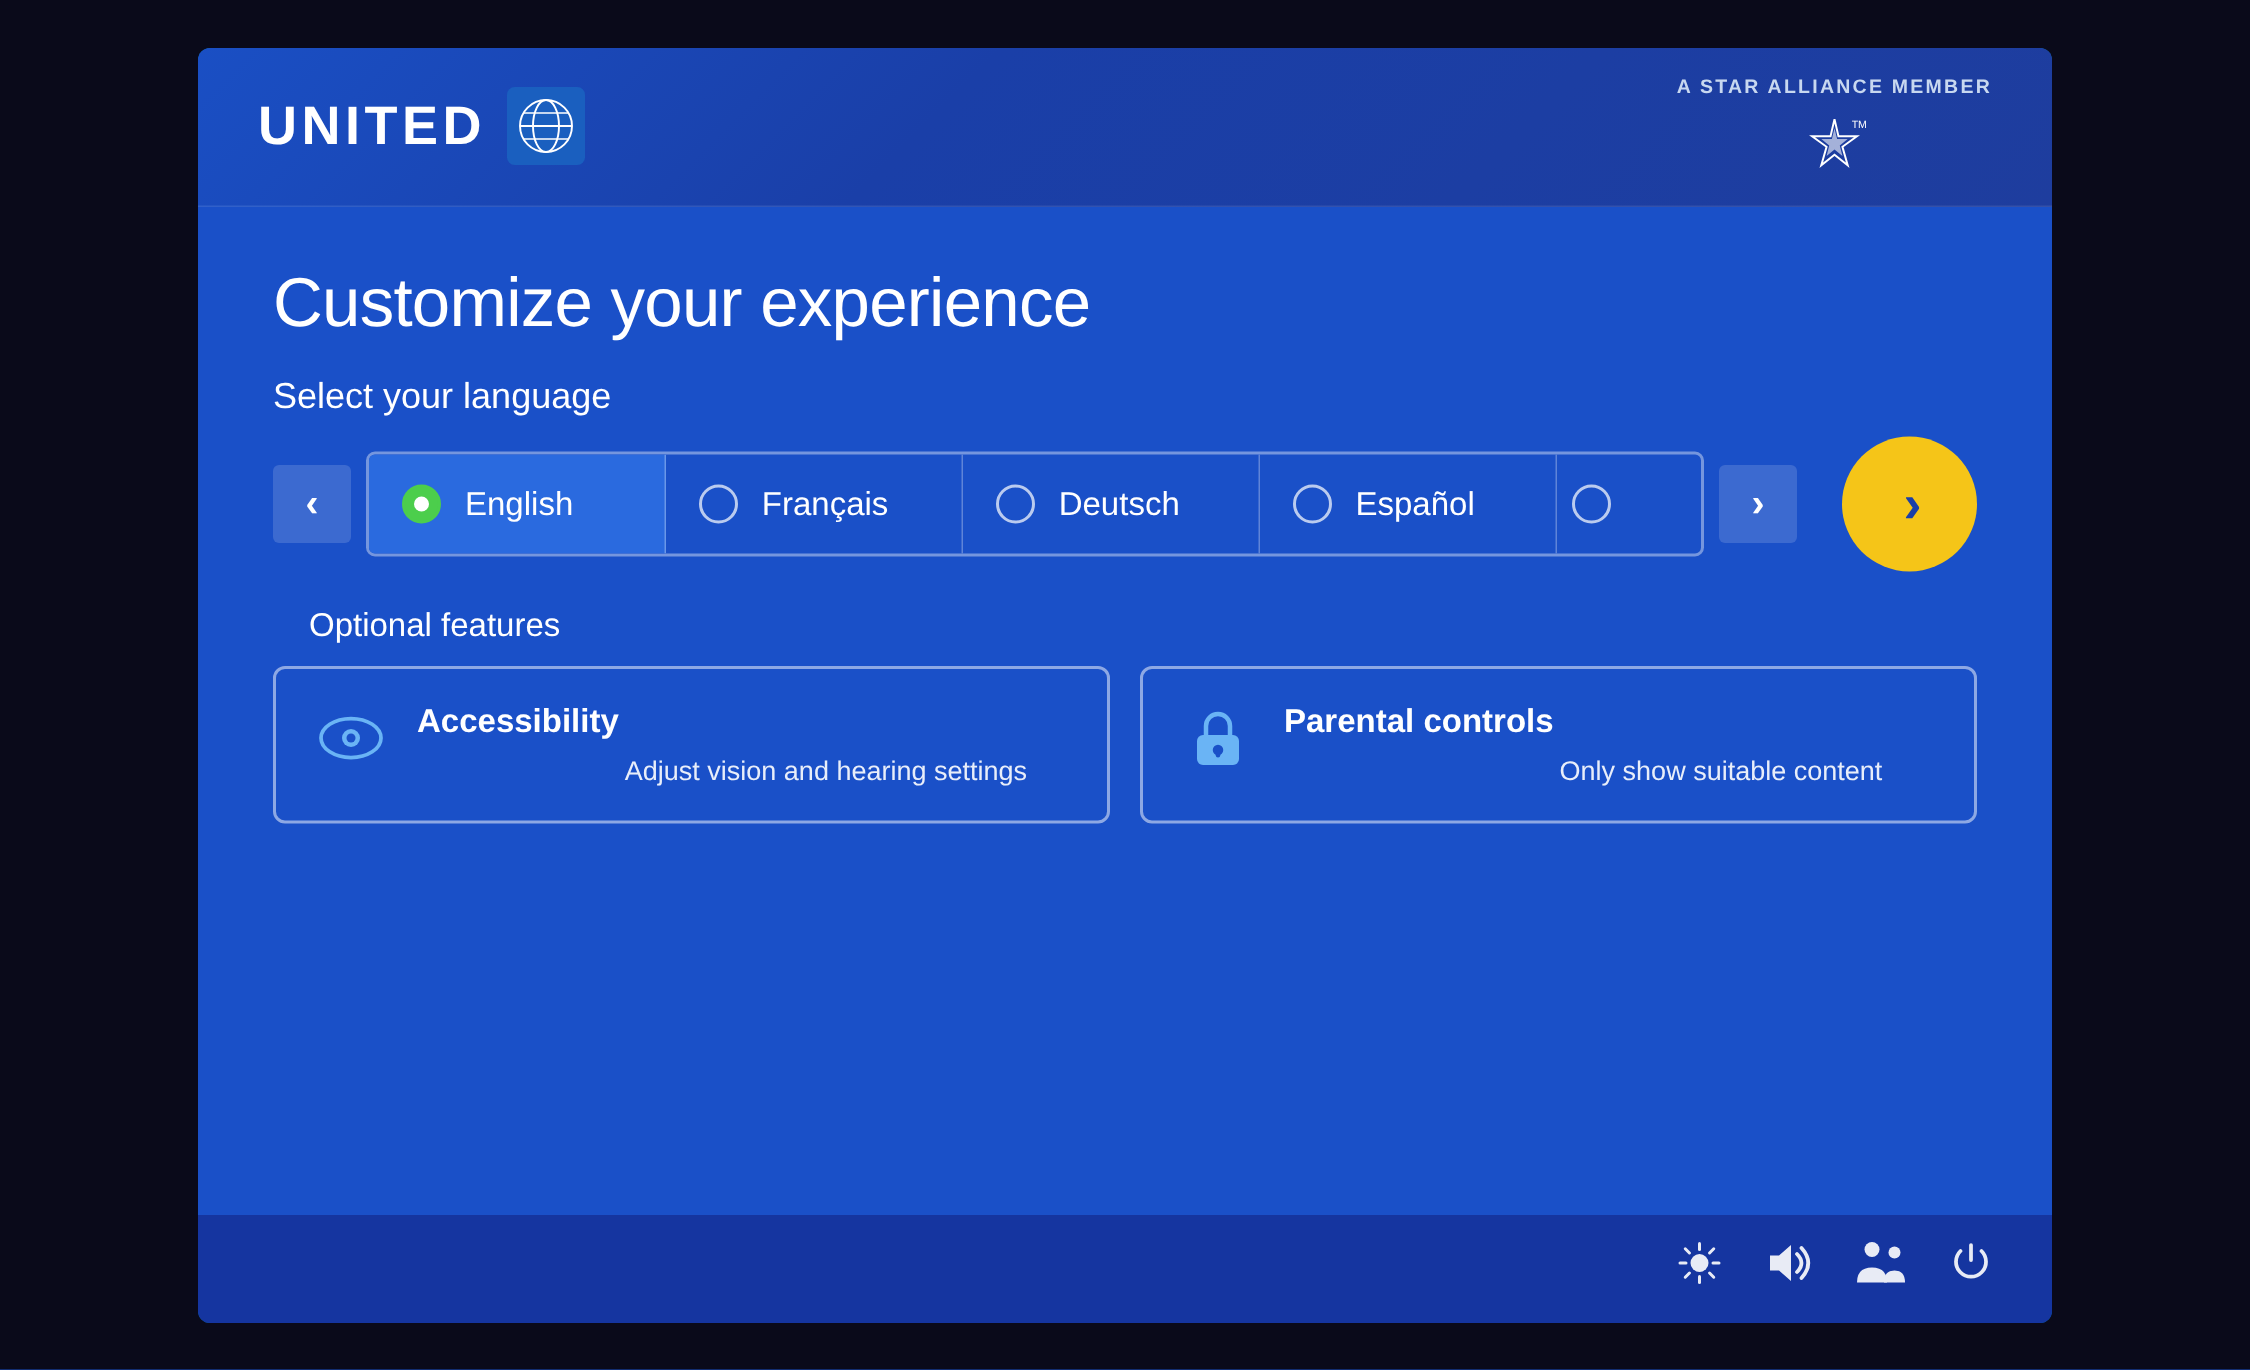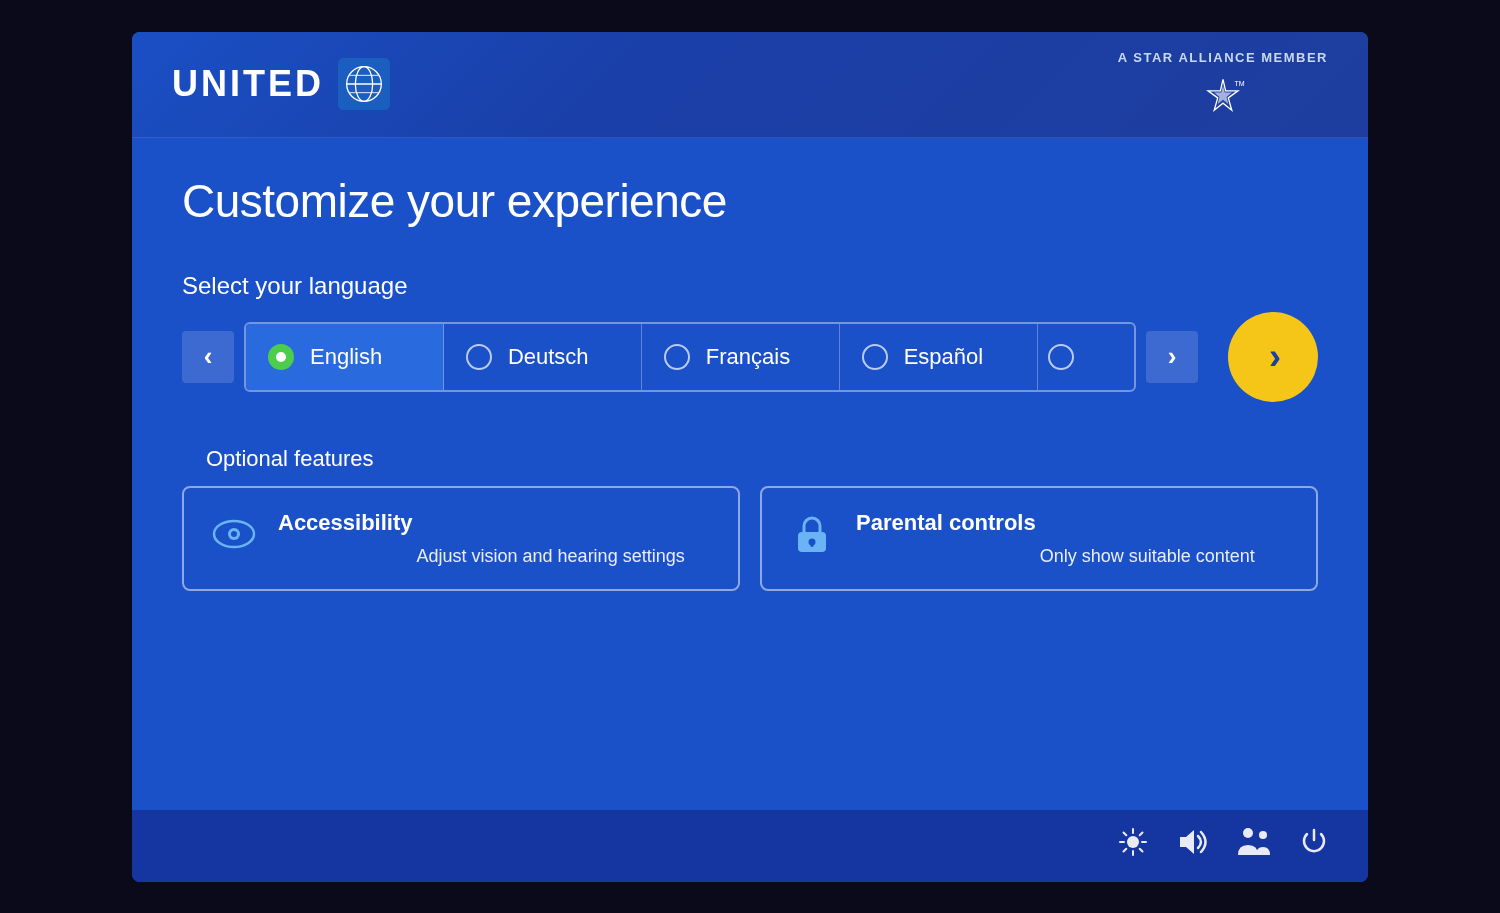"Customize your experience" .main-content { gap: 44px -> 23px }
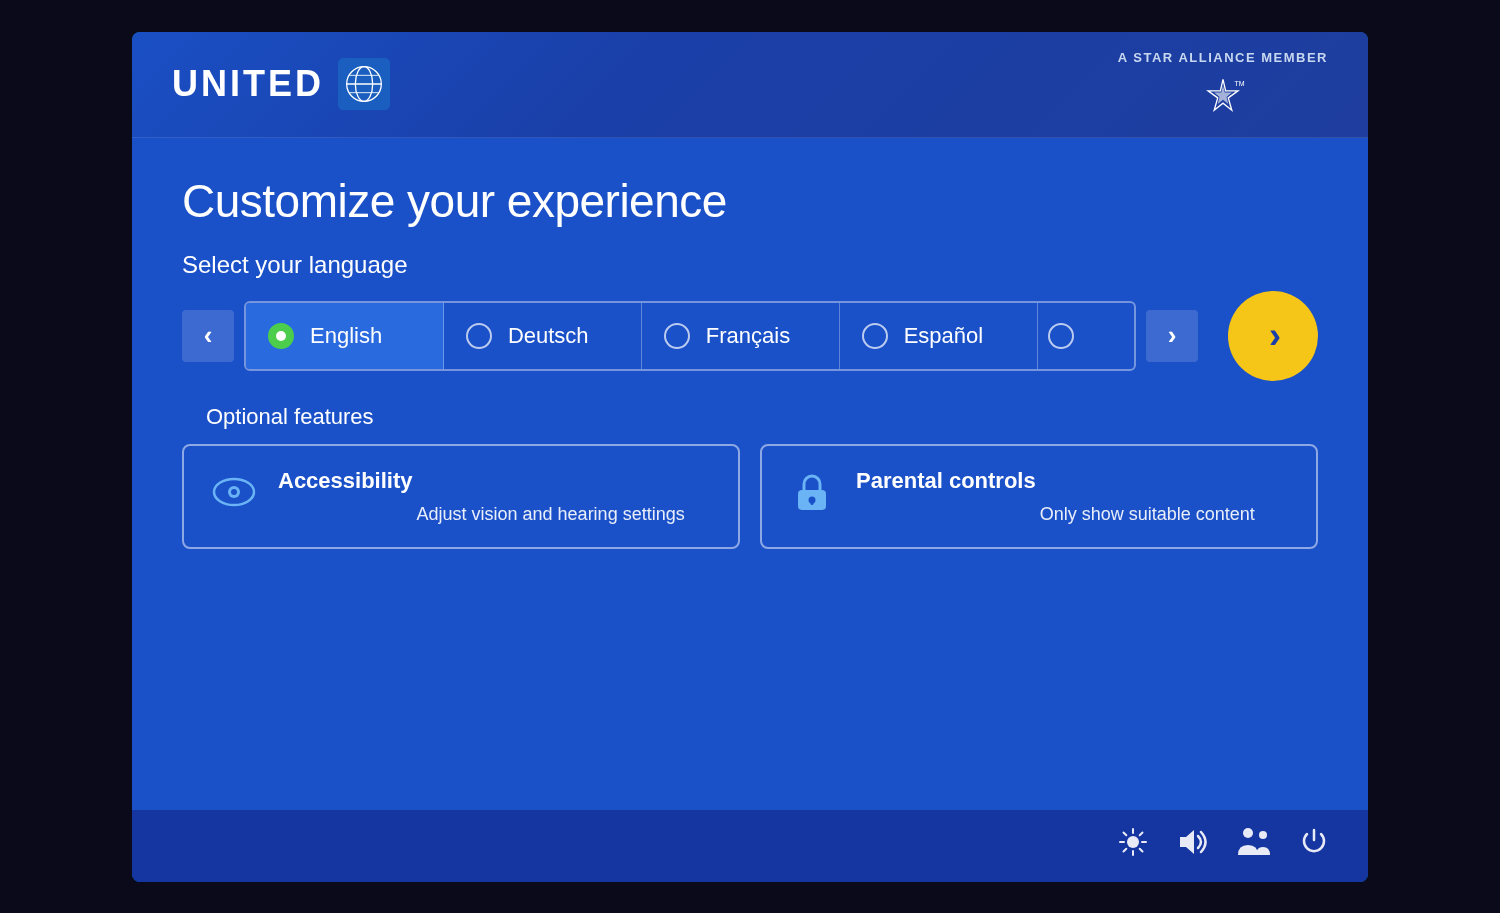"Deutsch" button.lang-option { order: before "Français" -> after "Français" }
